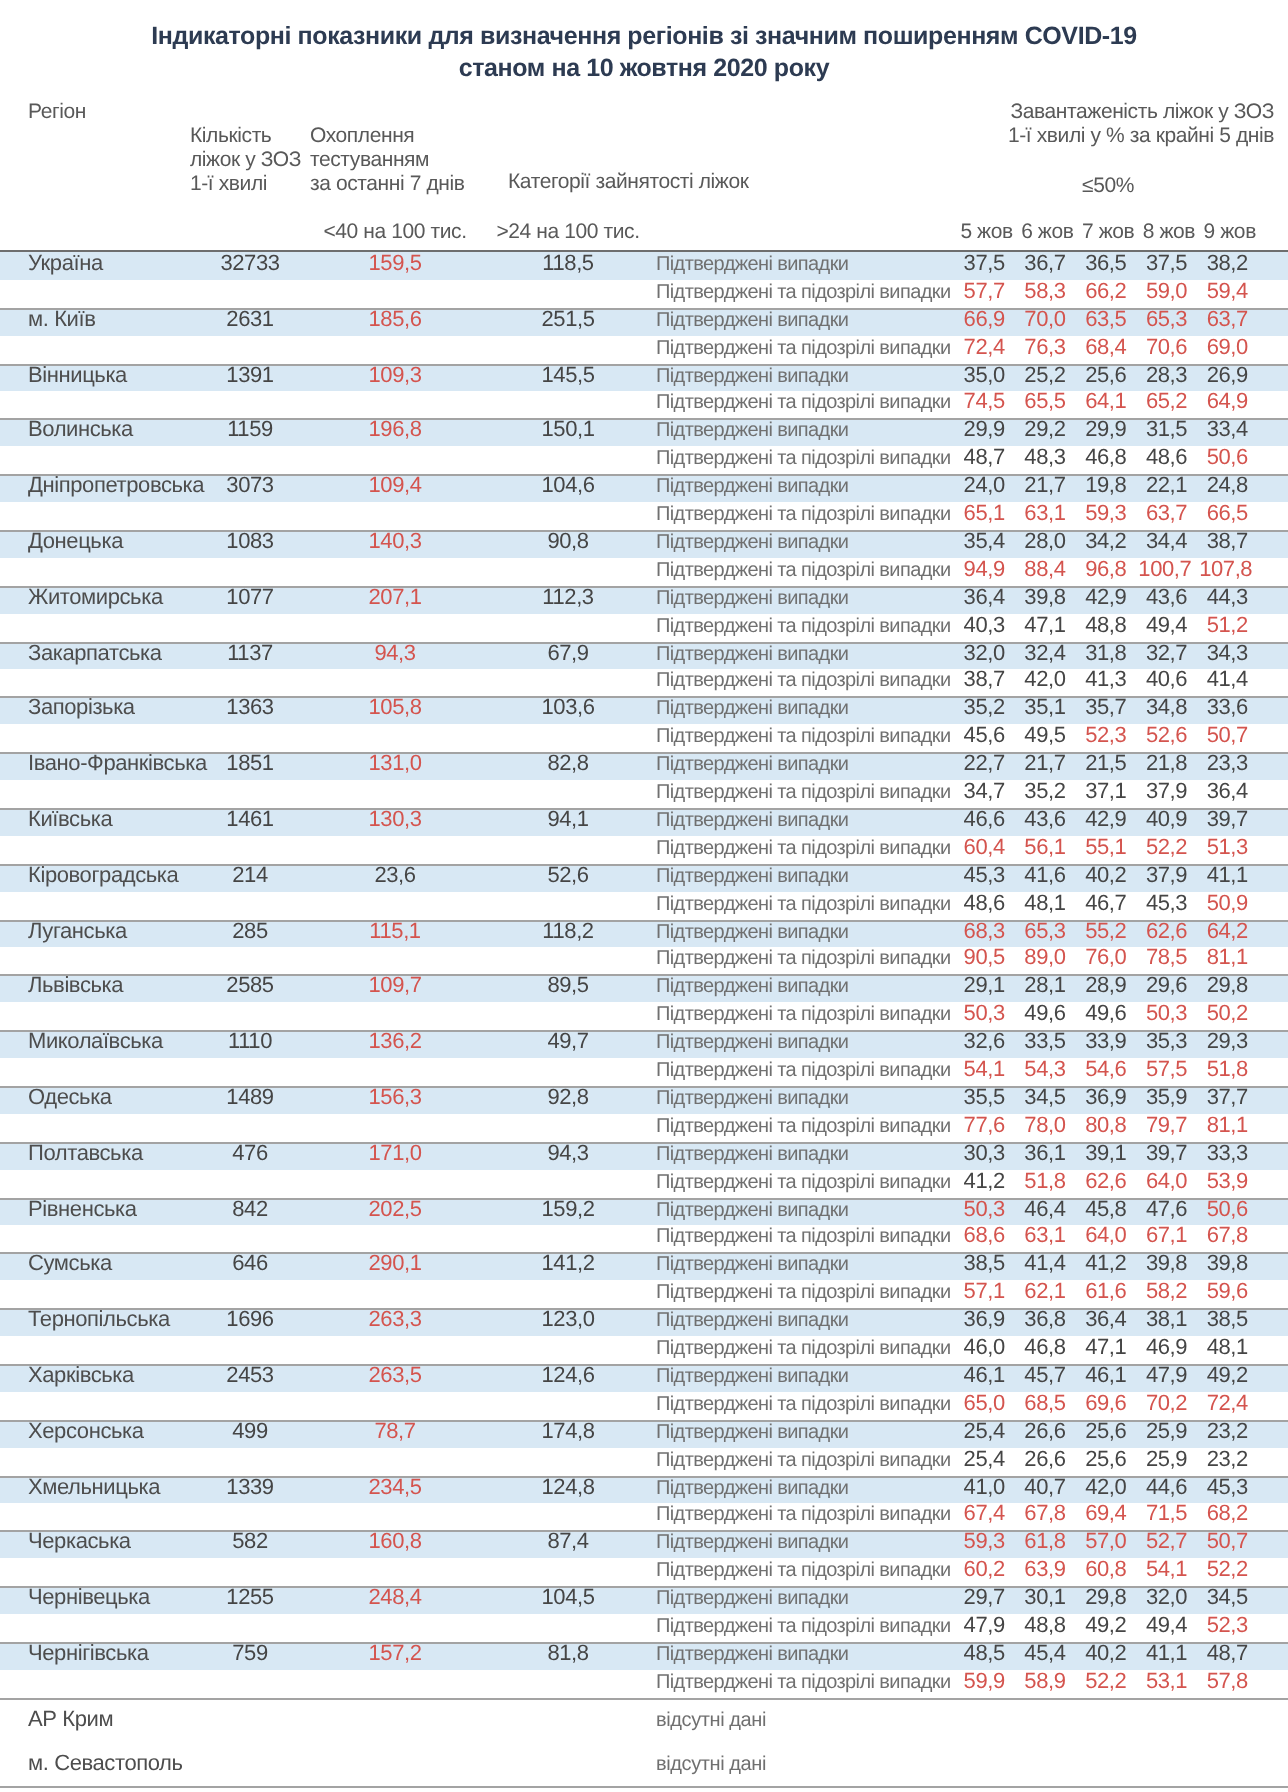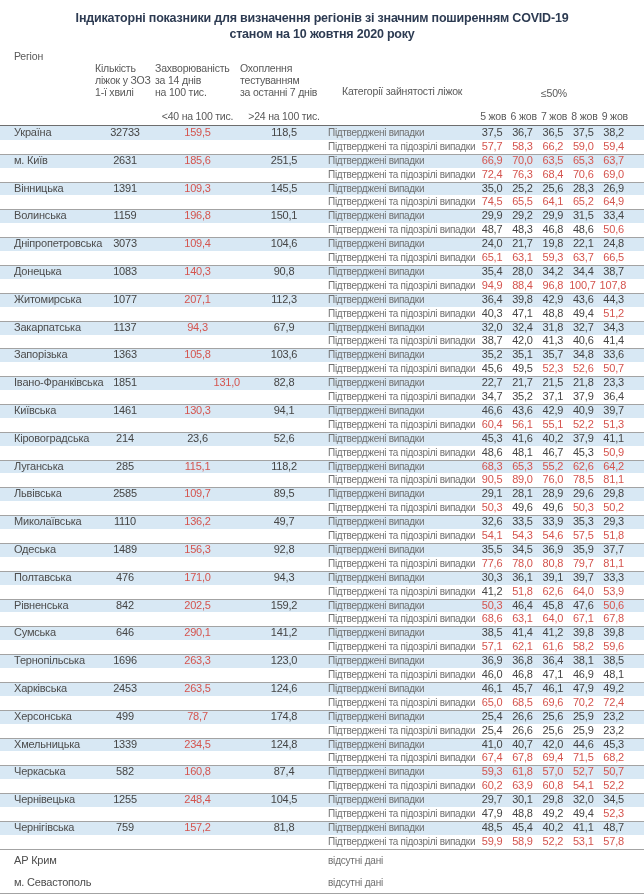"Завантаженість ліжок у ЗОЗ" div.hload { html: none -> <div> <div>Завантаженість ліжок у ЗОЗ</div> <div>1-ї хвилі у % за крайні 5 днів</div> </div> }
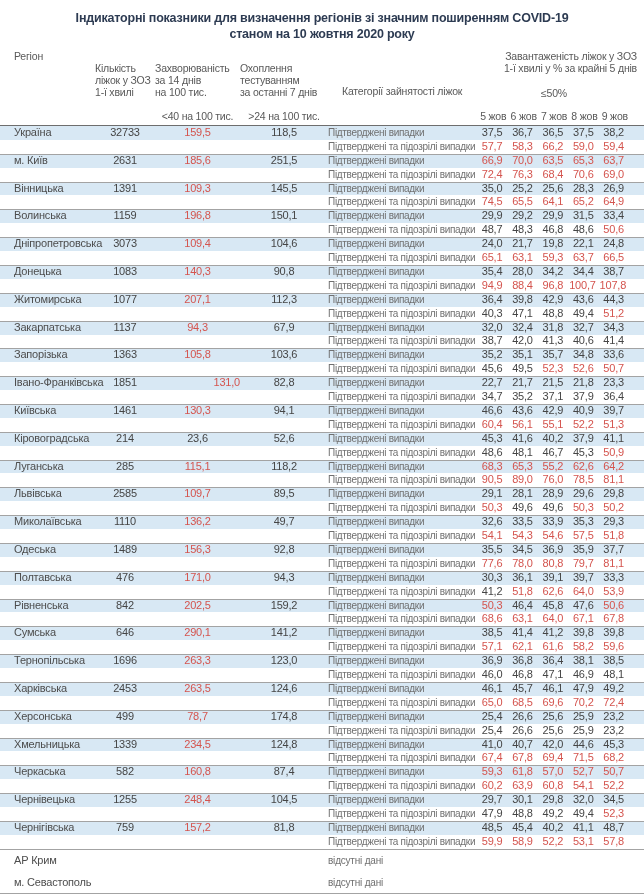"Захворюваність" div.h3 { html: <div>Захворюваність за 14 днів на 100 тис.</div> -> none }
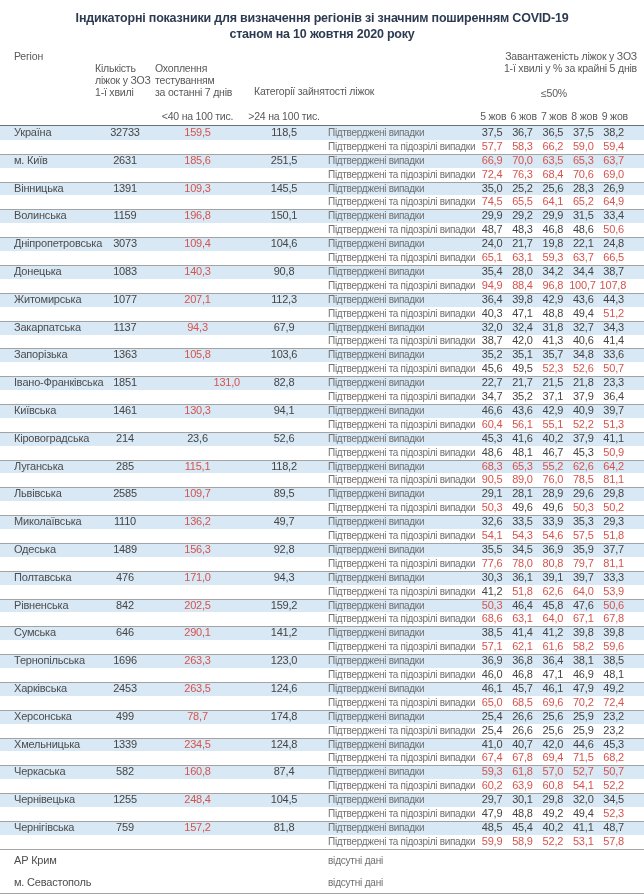"131,0" div.cell { text-align: right -> none }
